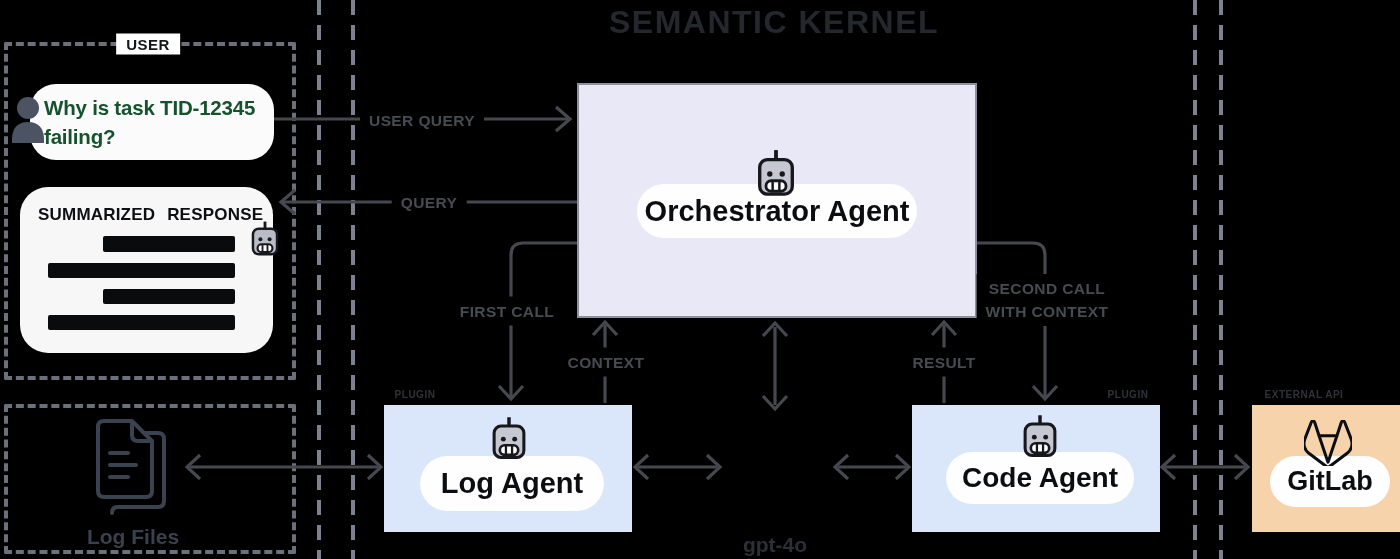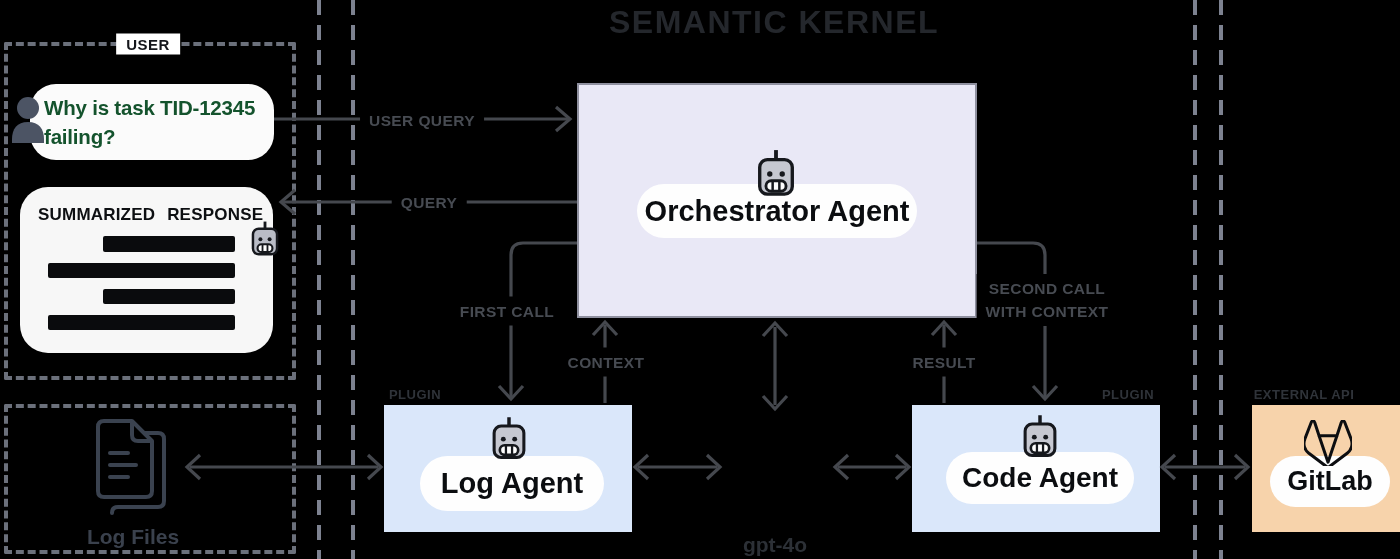"PLUGIN" .badge { font-size: 13px -> 10px }
